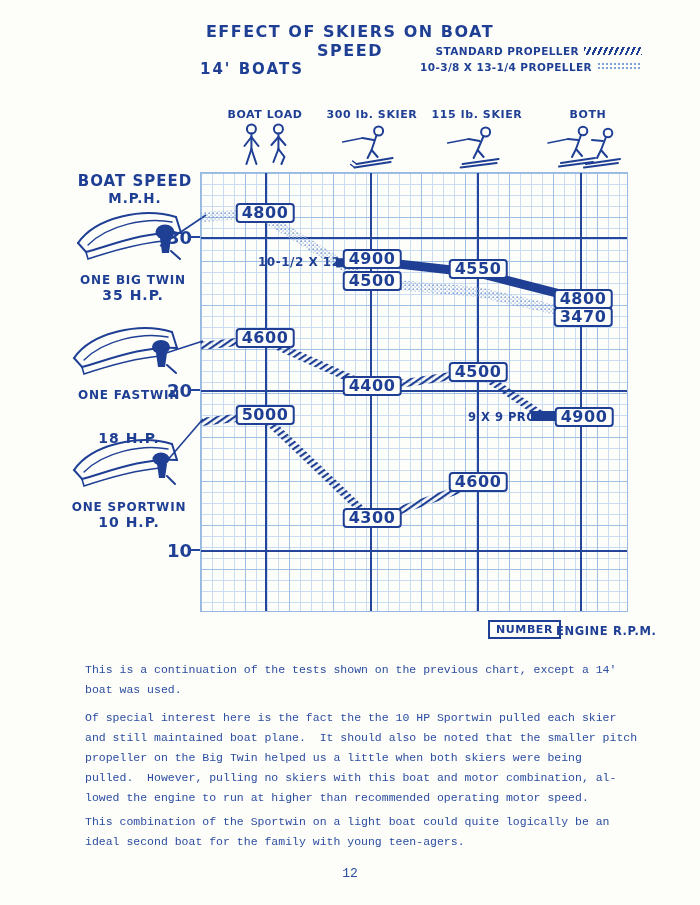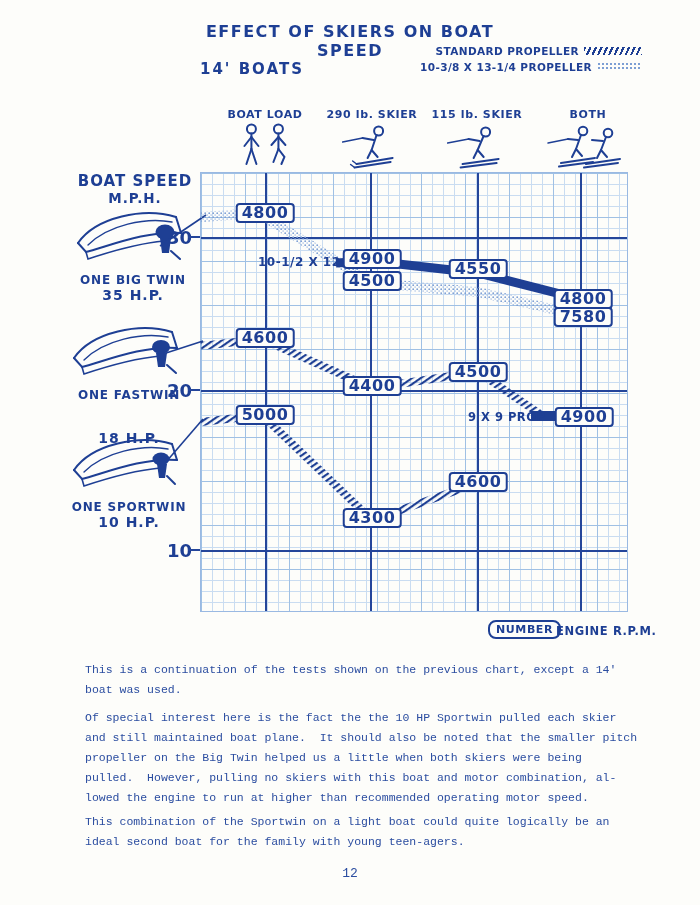"290 lb. SKIER" div.colhdr { text: 290 -> 300 }
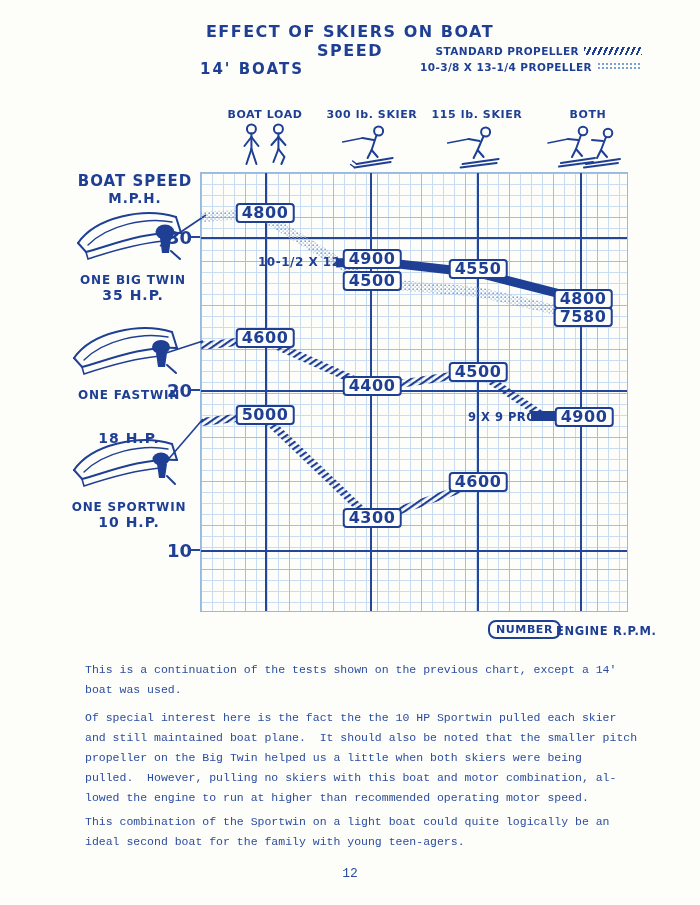"7580" div.abs { text: 7580 -> 3470 }
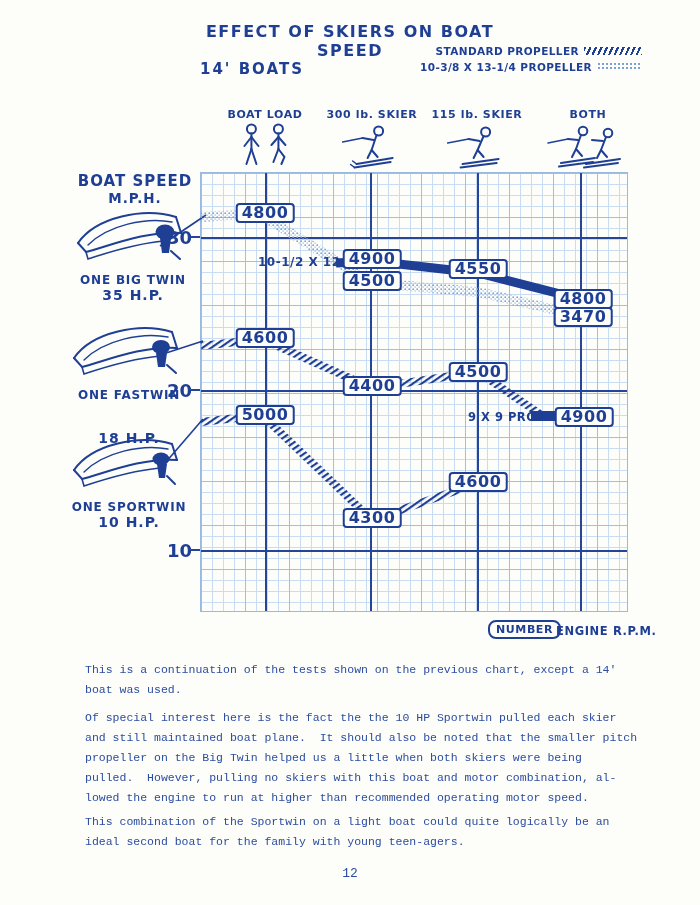"NUMBER" div.abs { border-radius: 8px -> 0 }
